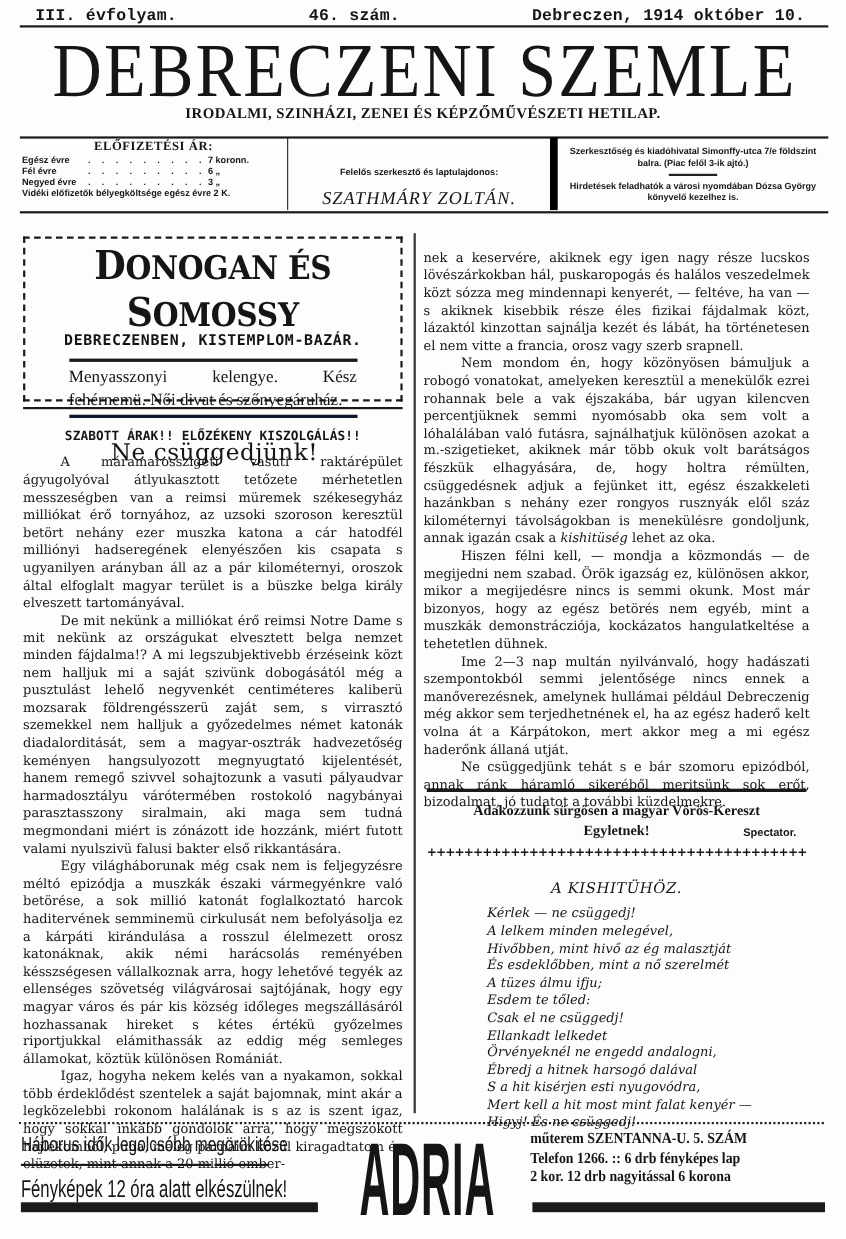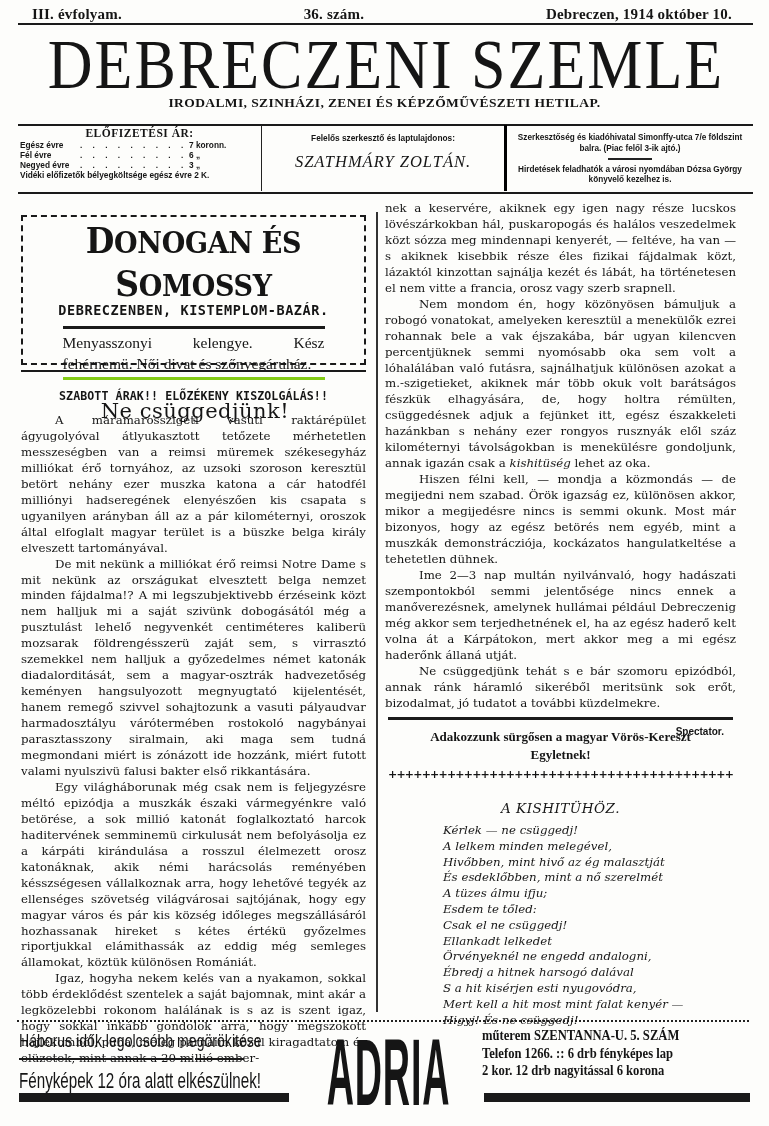"III. évfolyam." .dateline { font-family: Liberation Serif, serif -> Liberation Mono, monospace }
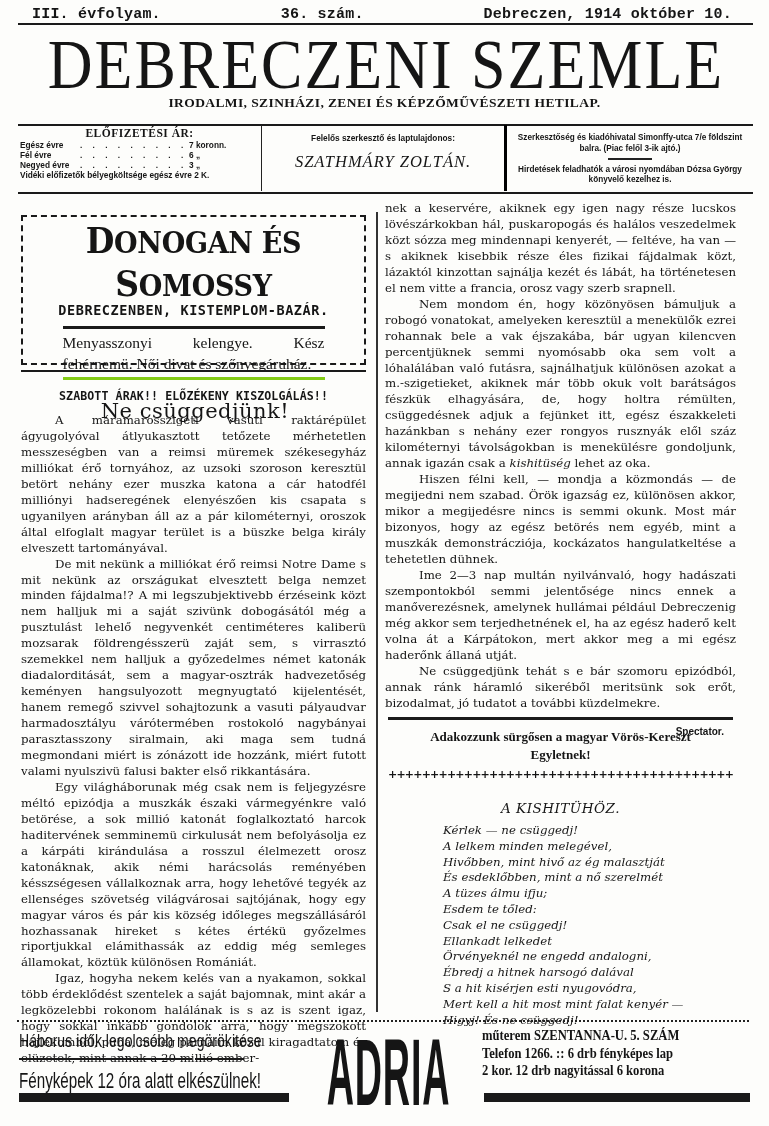"36. szám." span { text: 36 -> 46 }
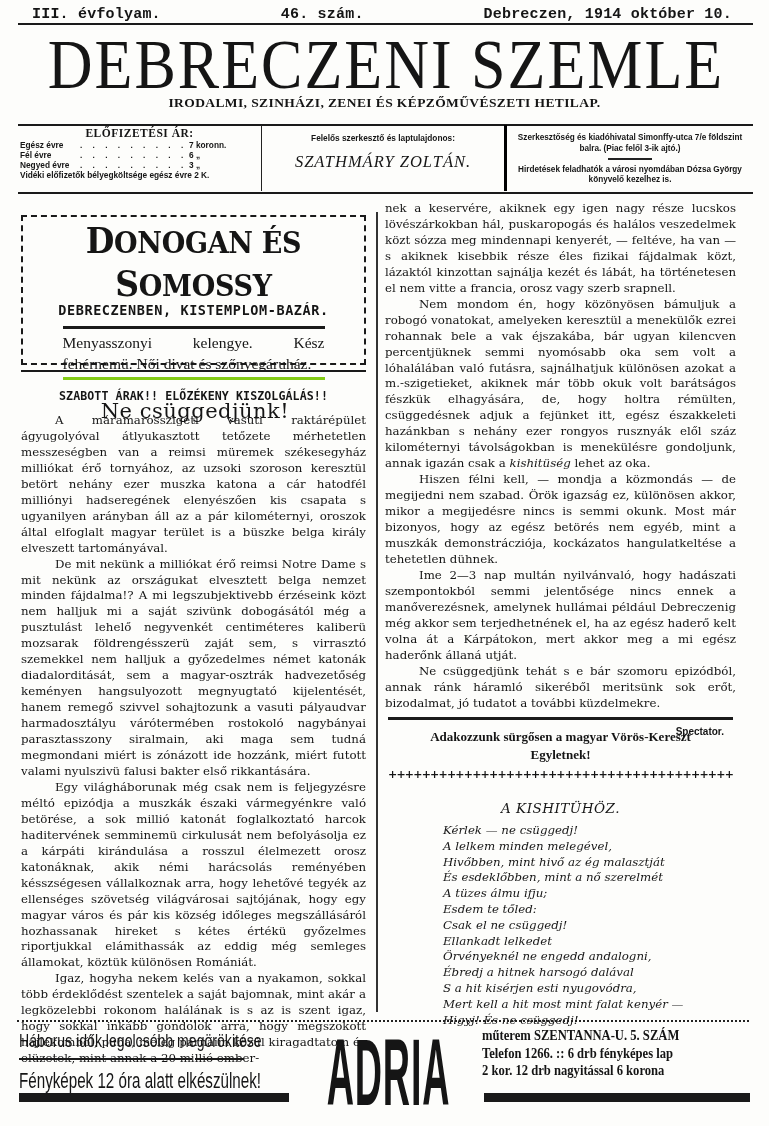"Felelős szerkesztő és laptulajdonos:" .info-2 { border-right: 3px solid #000000 -> 7px solid #000000; padding-top: 8px -> 26px }
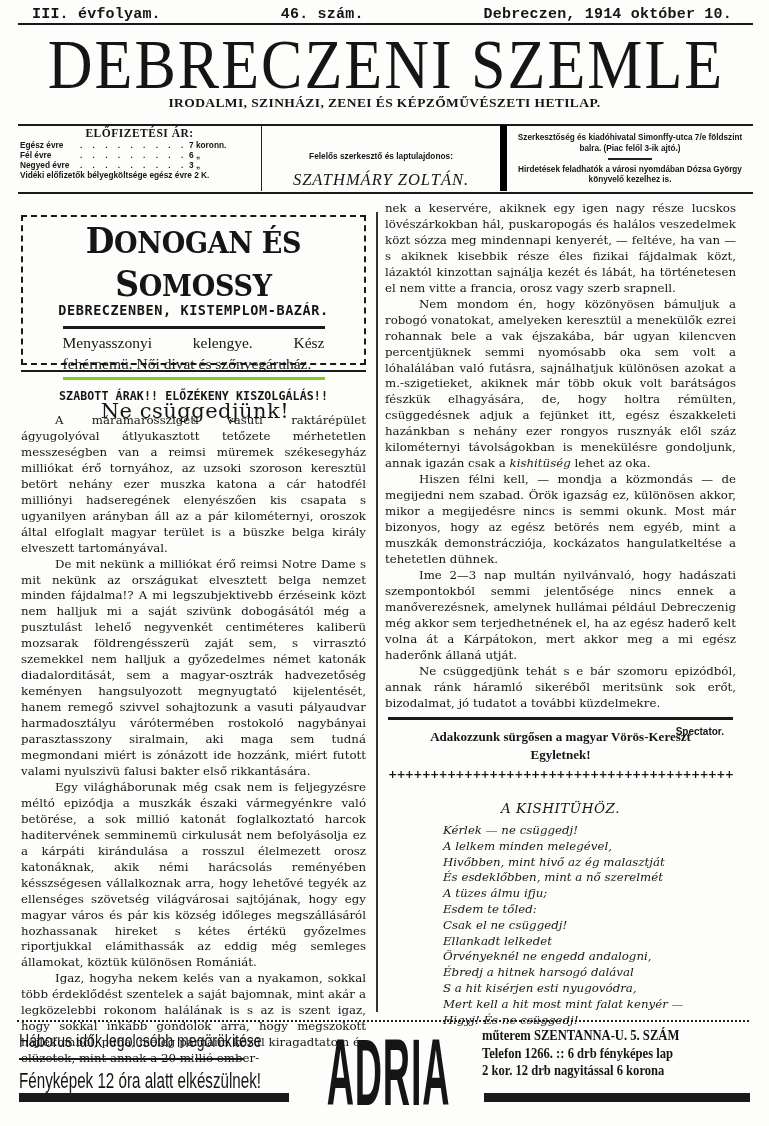"nek a keservére, akiknek egy" .col-right { top: 201px -> 227px }
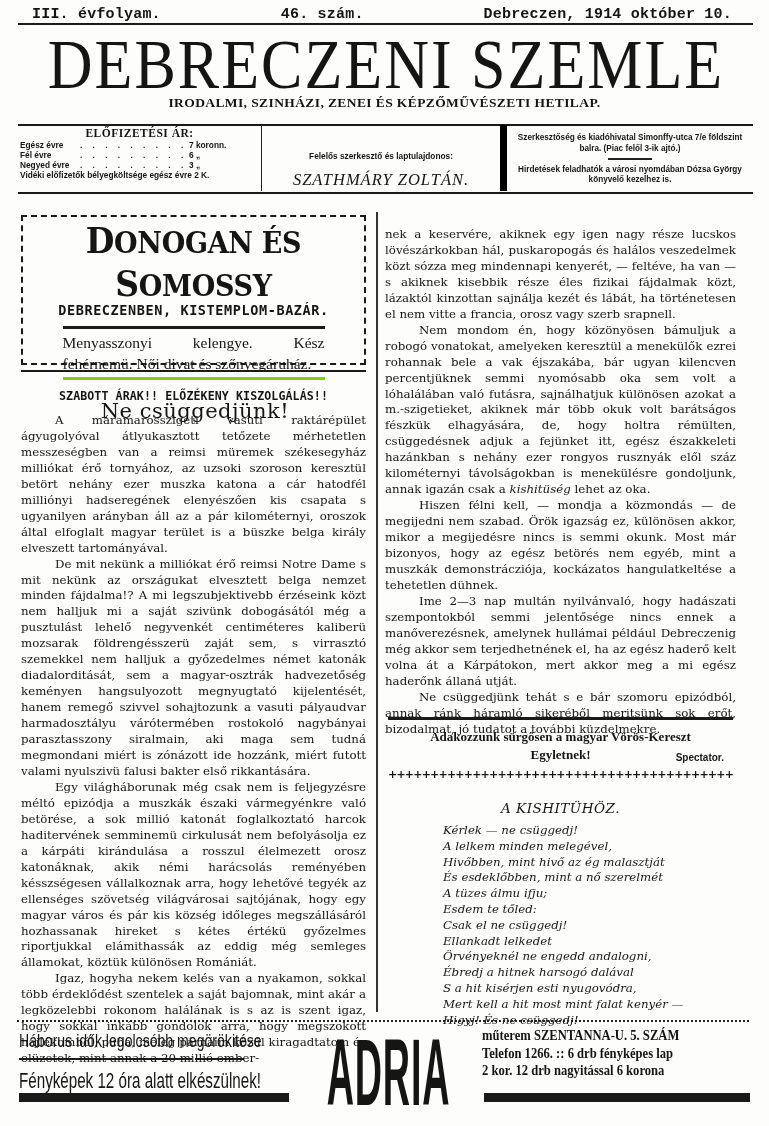"Menyasszonyi kelengye. Kész fehérnemü." .ad-mid { border-bottom: 3px solid #84cc16 -> 3px solid #0f172a }
